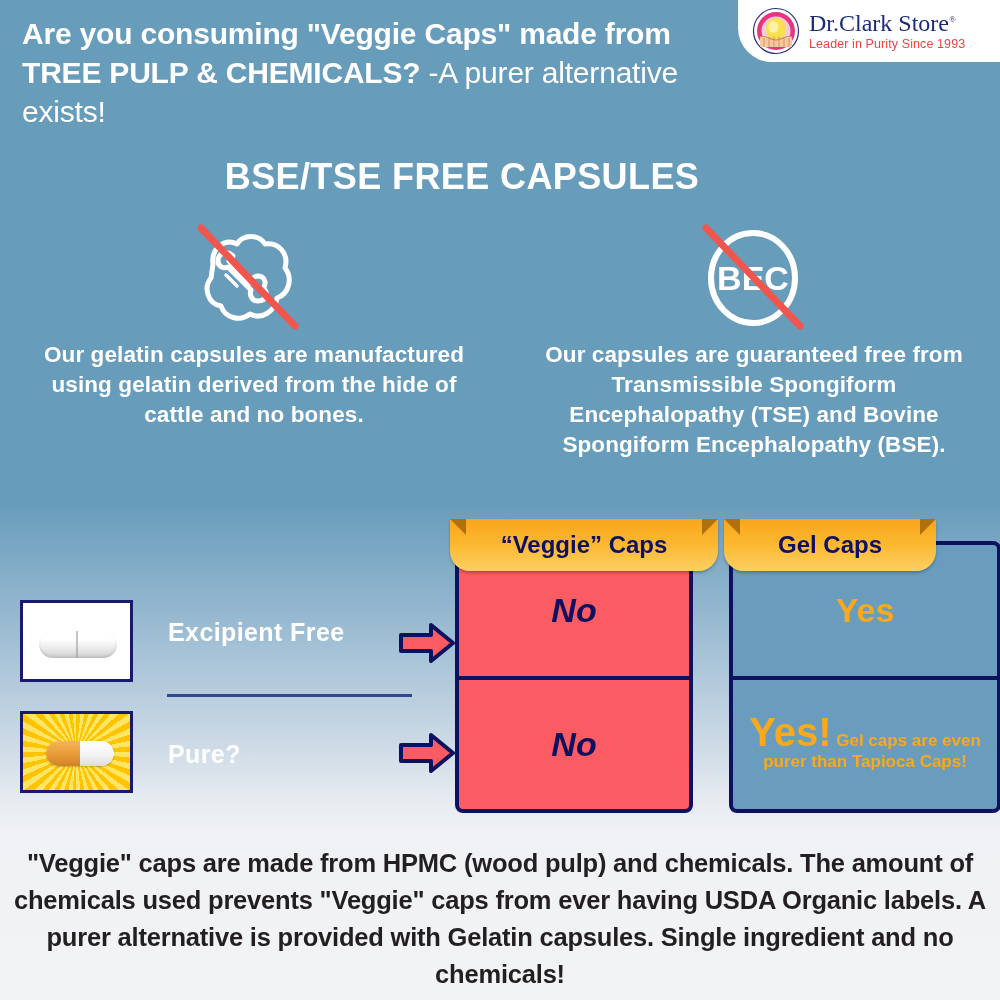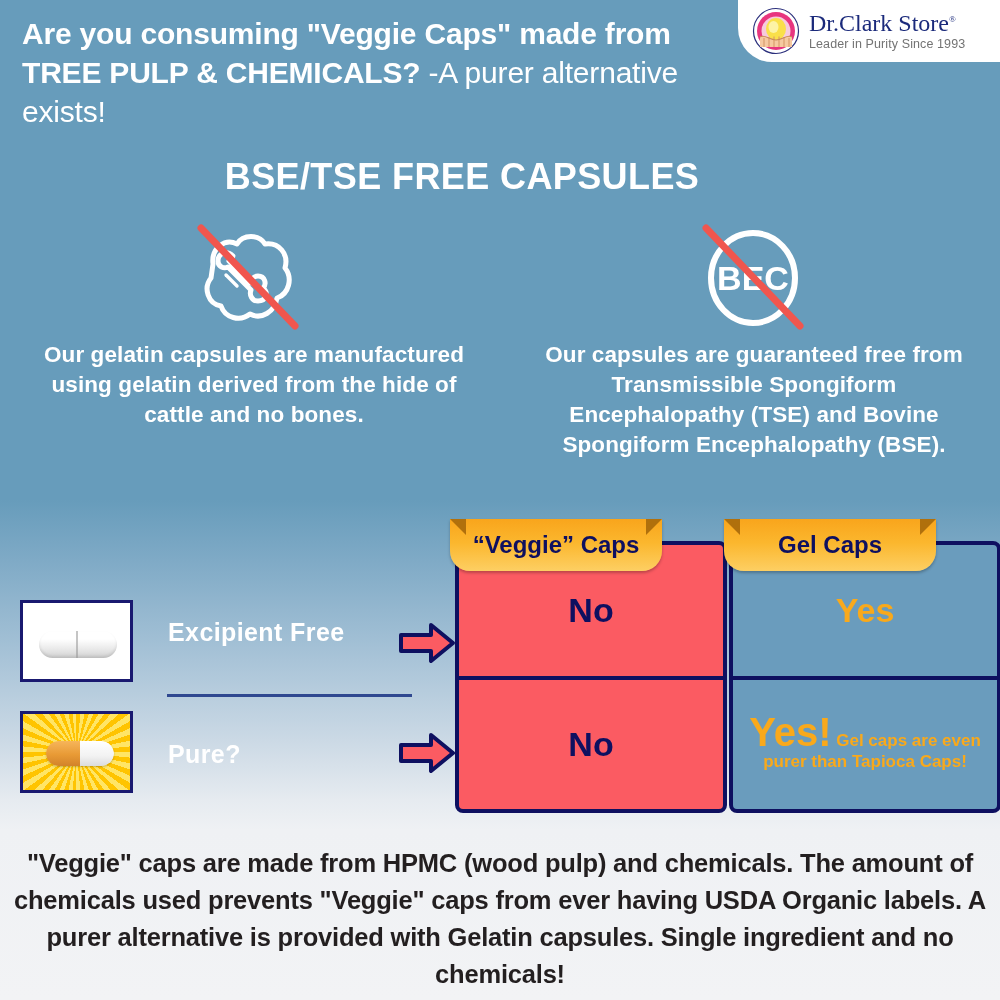"Leader in Purity Since 1993" .logo-tag { color: #737373 -> #ef4444 }
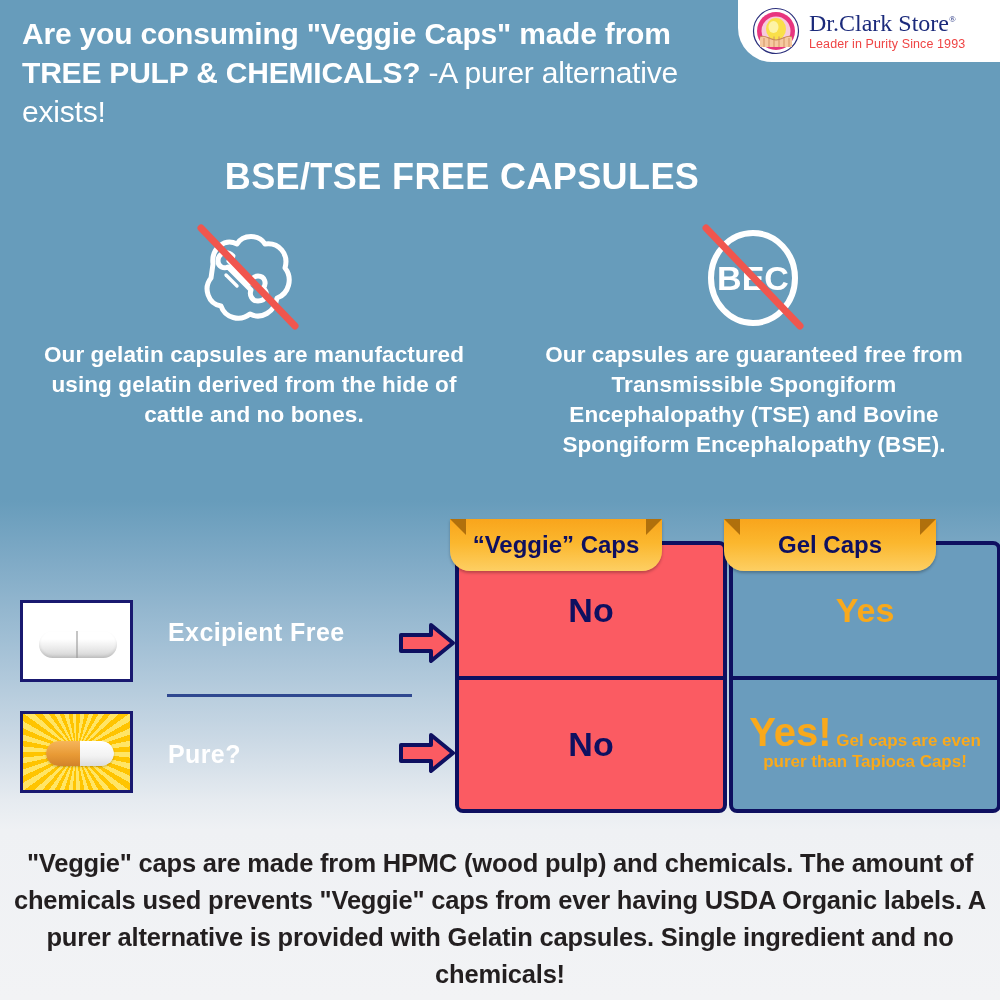"“Veggie” Caps" .banner-veggie { width: 212px -> 268px }
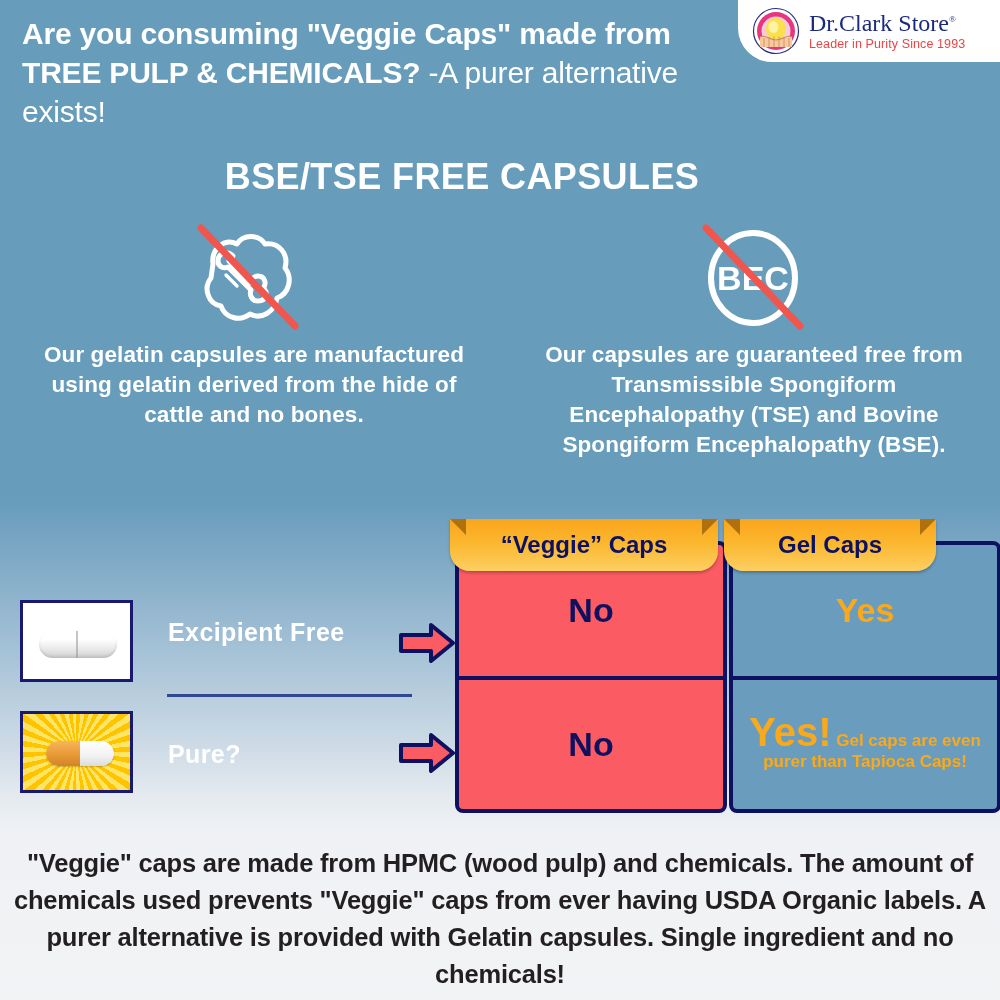"No" .col-veggie { font-style: none -> italic; width: 272px -> 238px }
